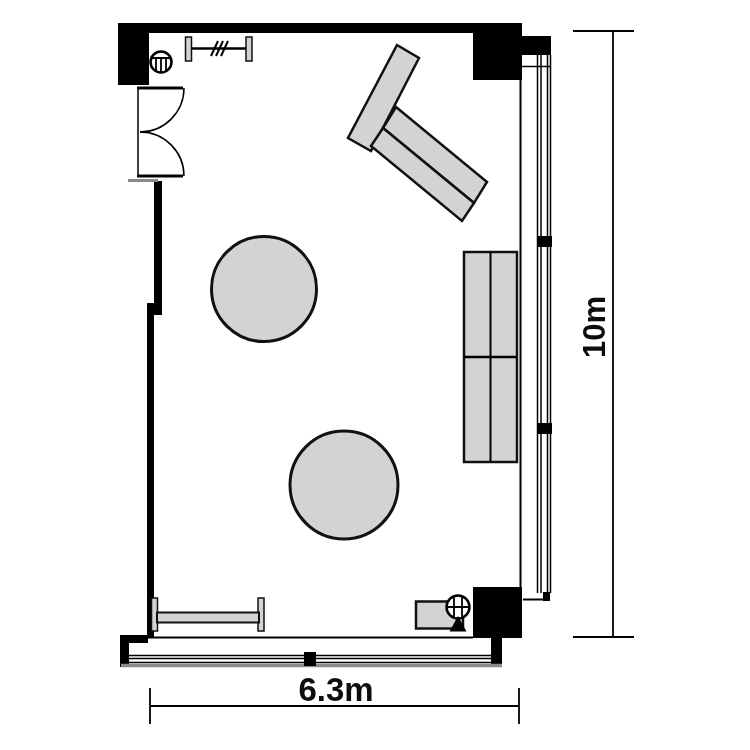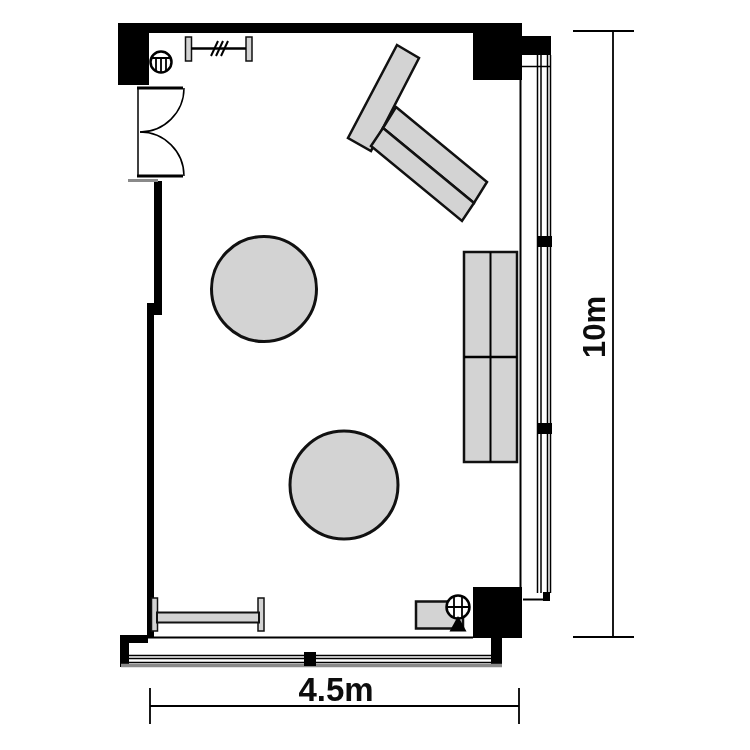"4.5m" div.dim-label { text: 4.5m -> 6.3m }
